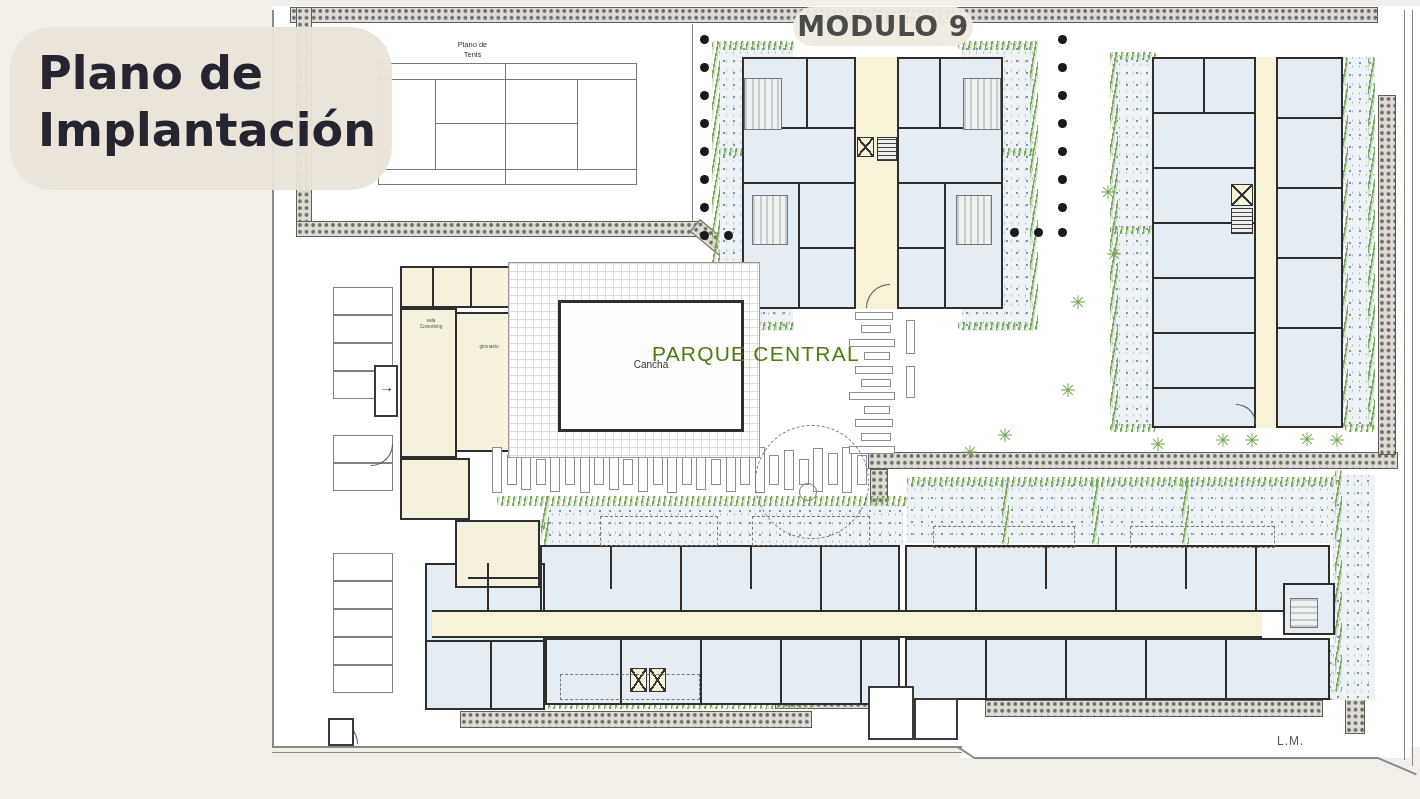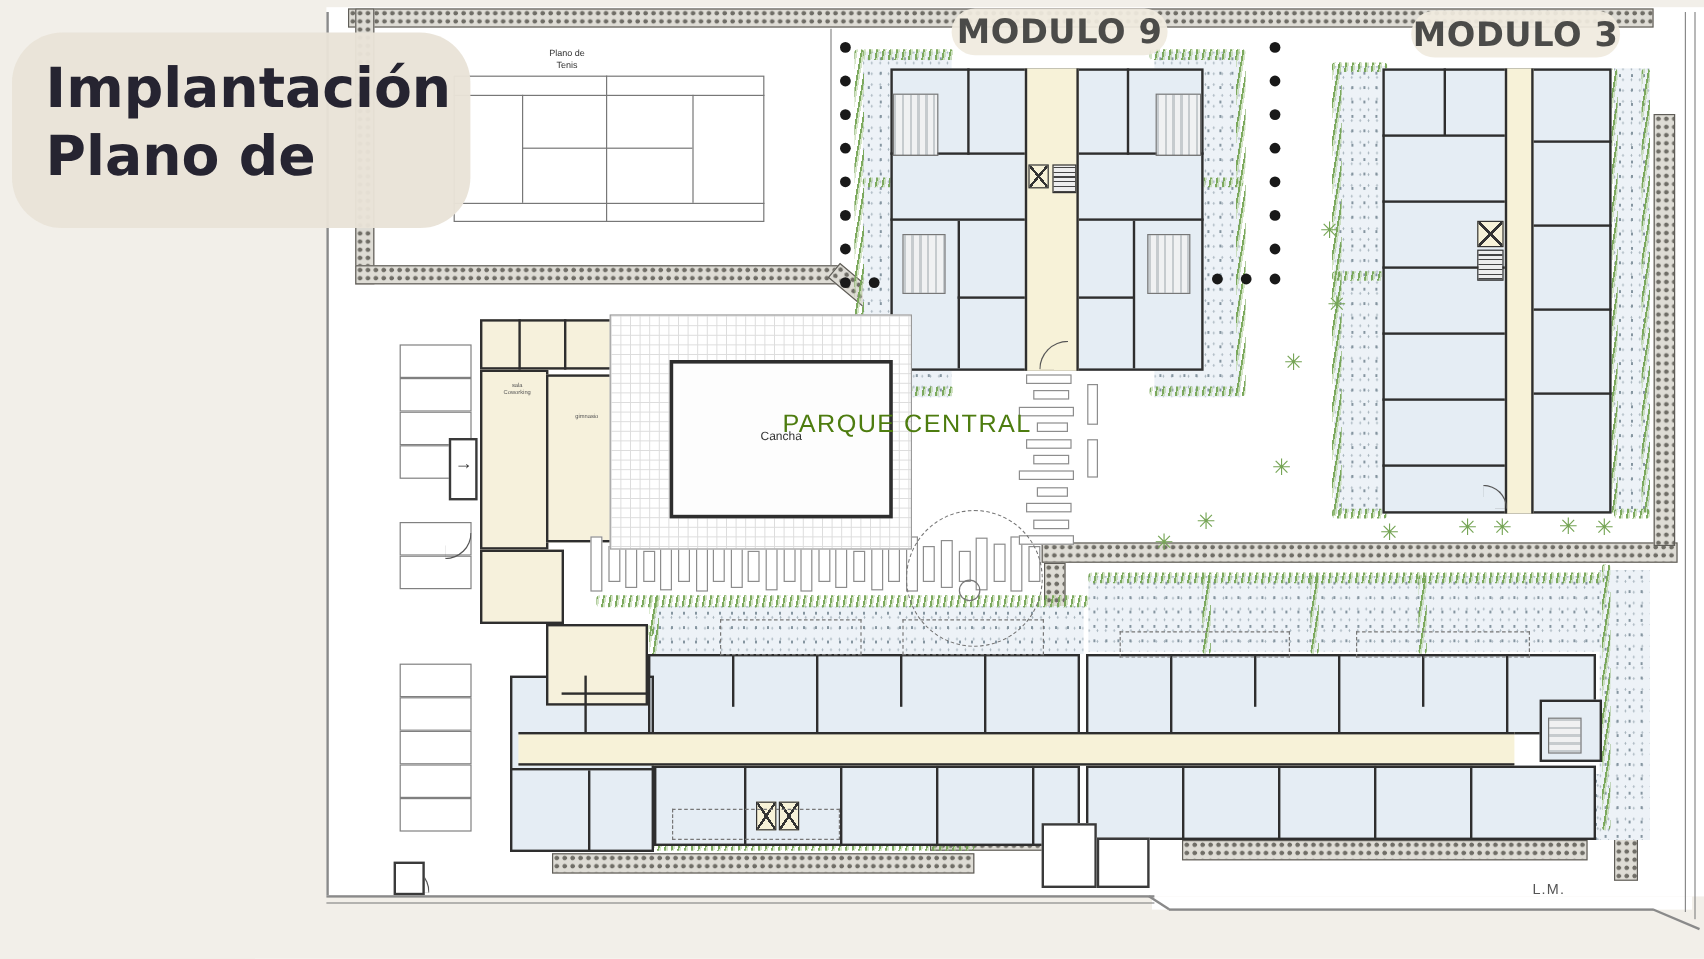"MODULO 3" div.abs { html: <div>MODULO 3</div> -> none }
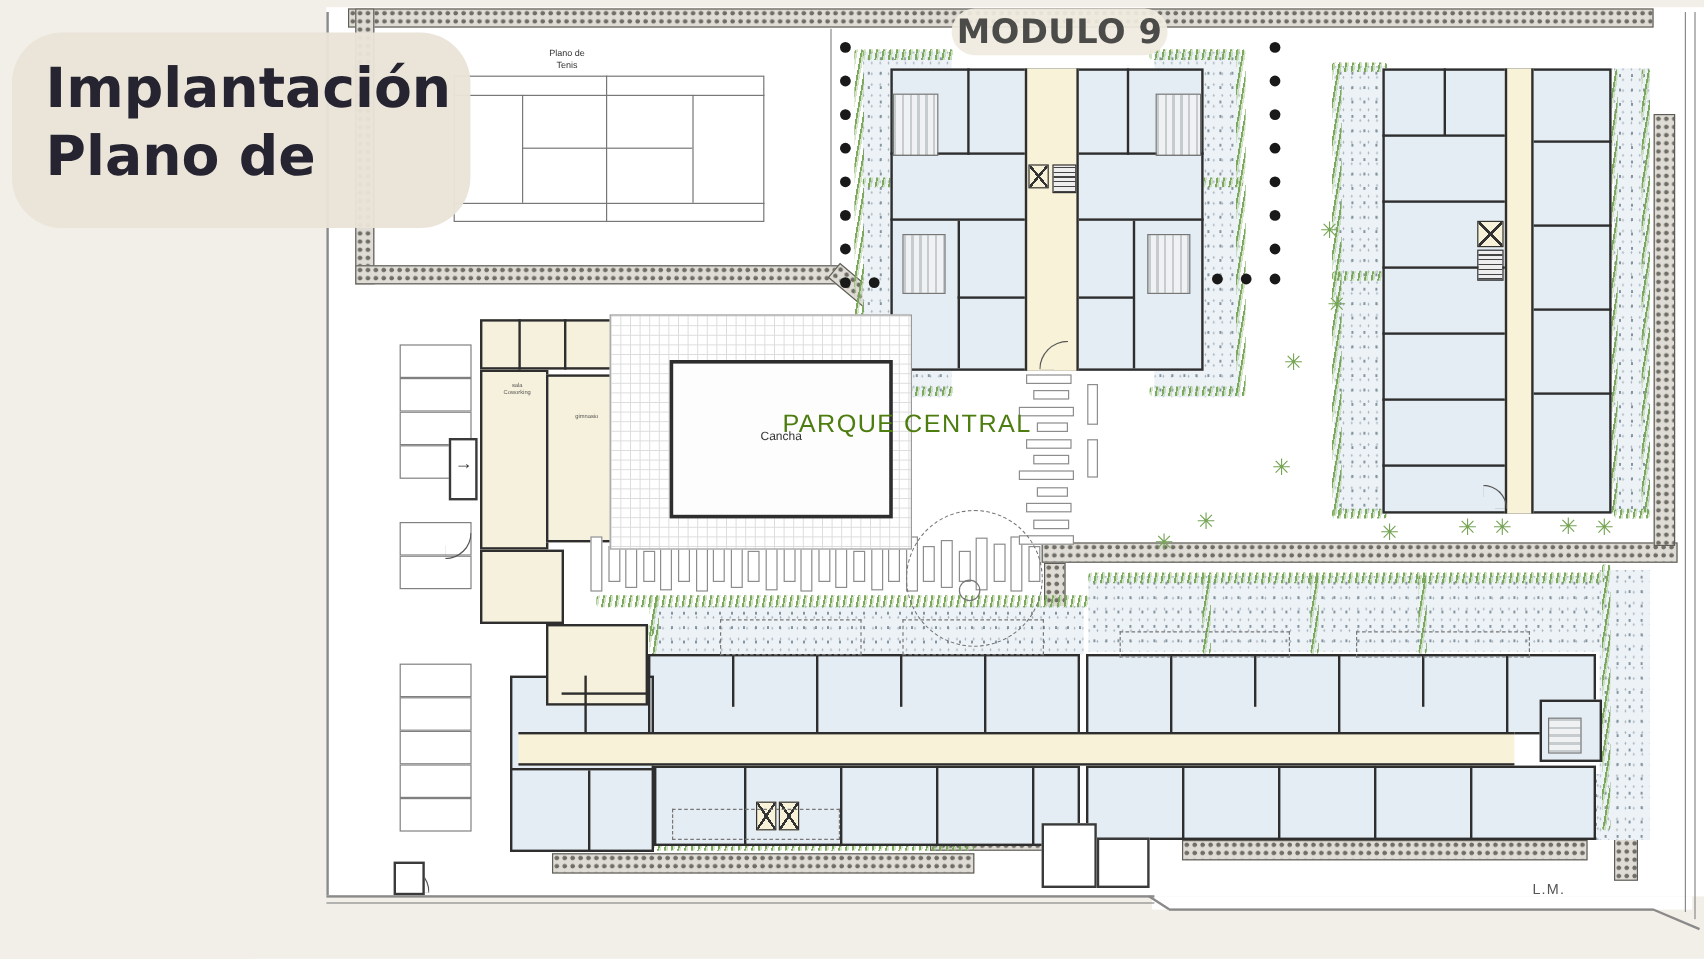"Implantación" div { order: before "Plano de" -> after "Plano de" }
